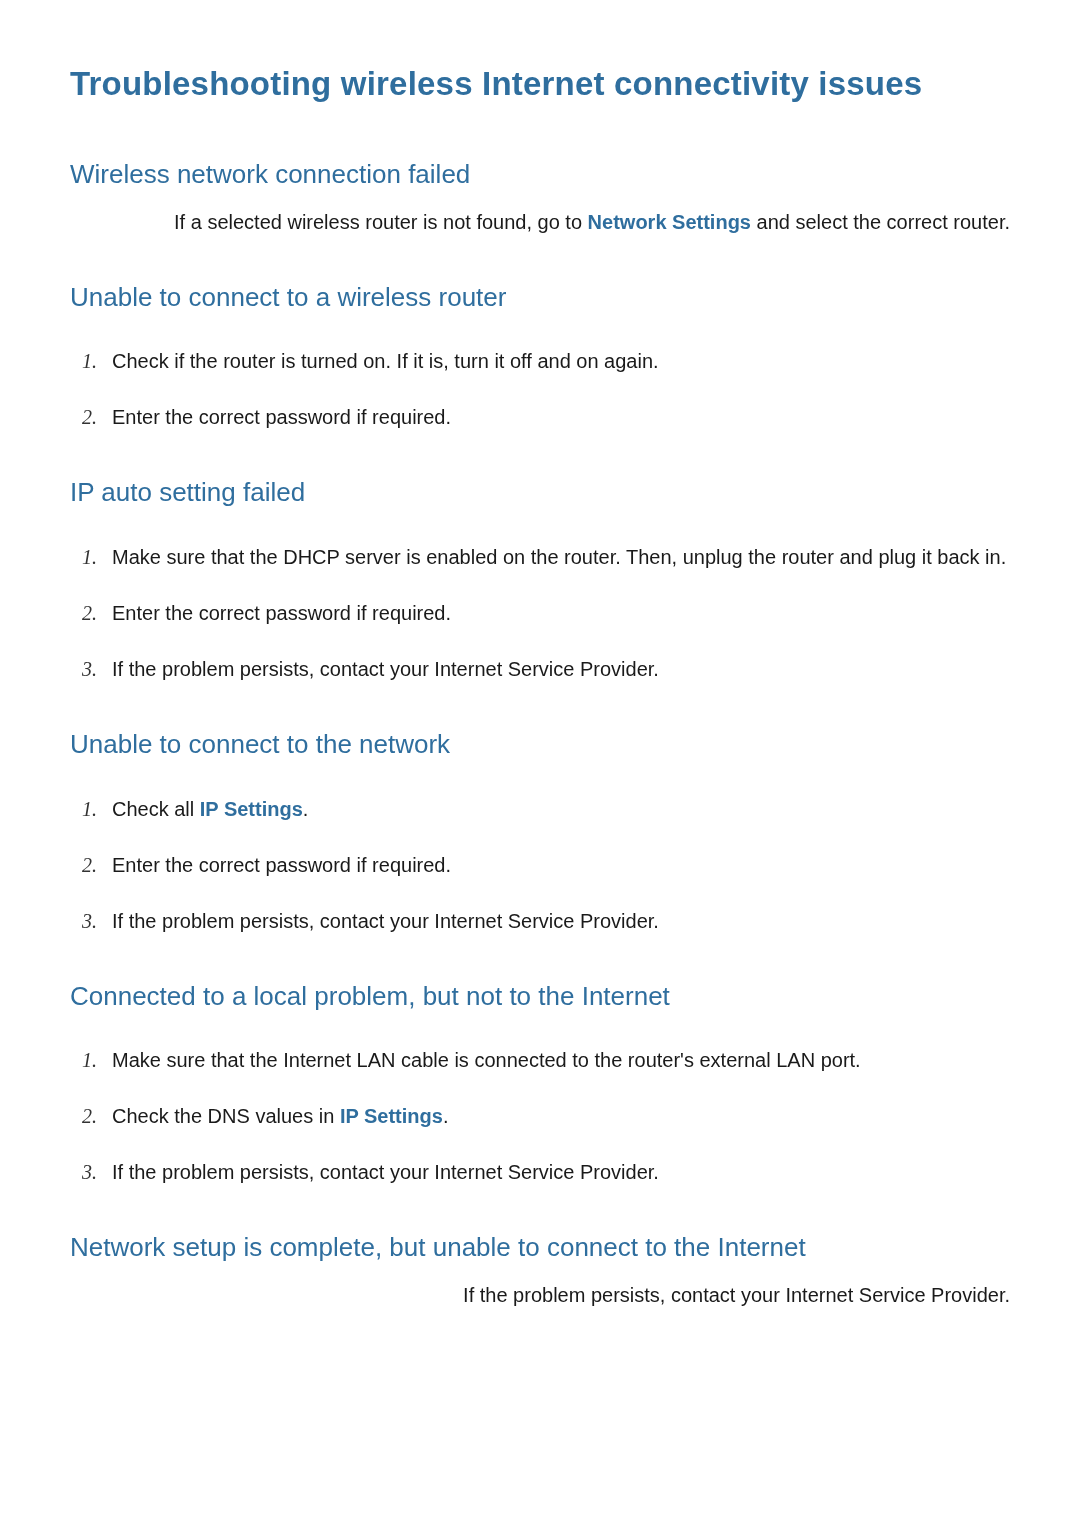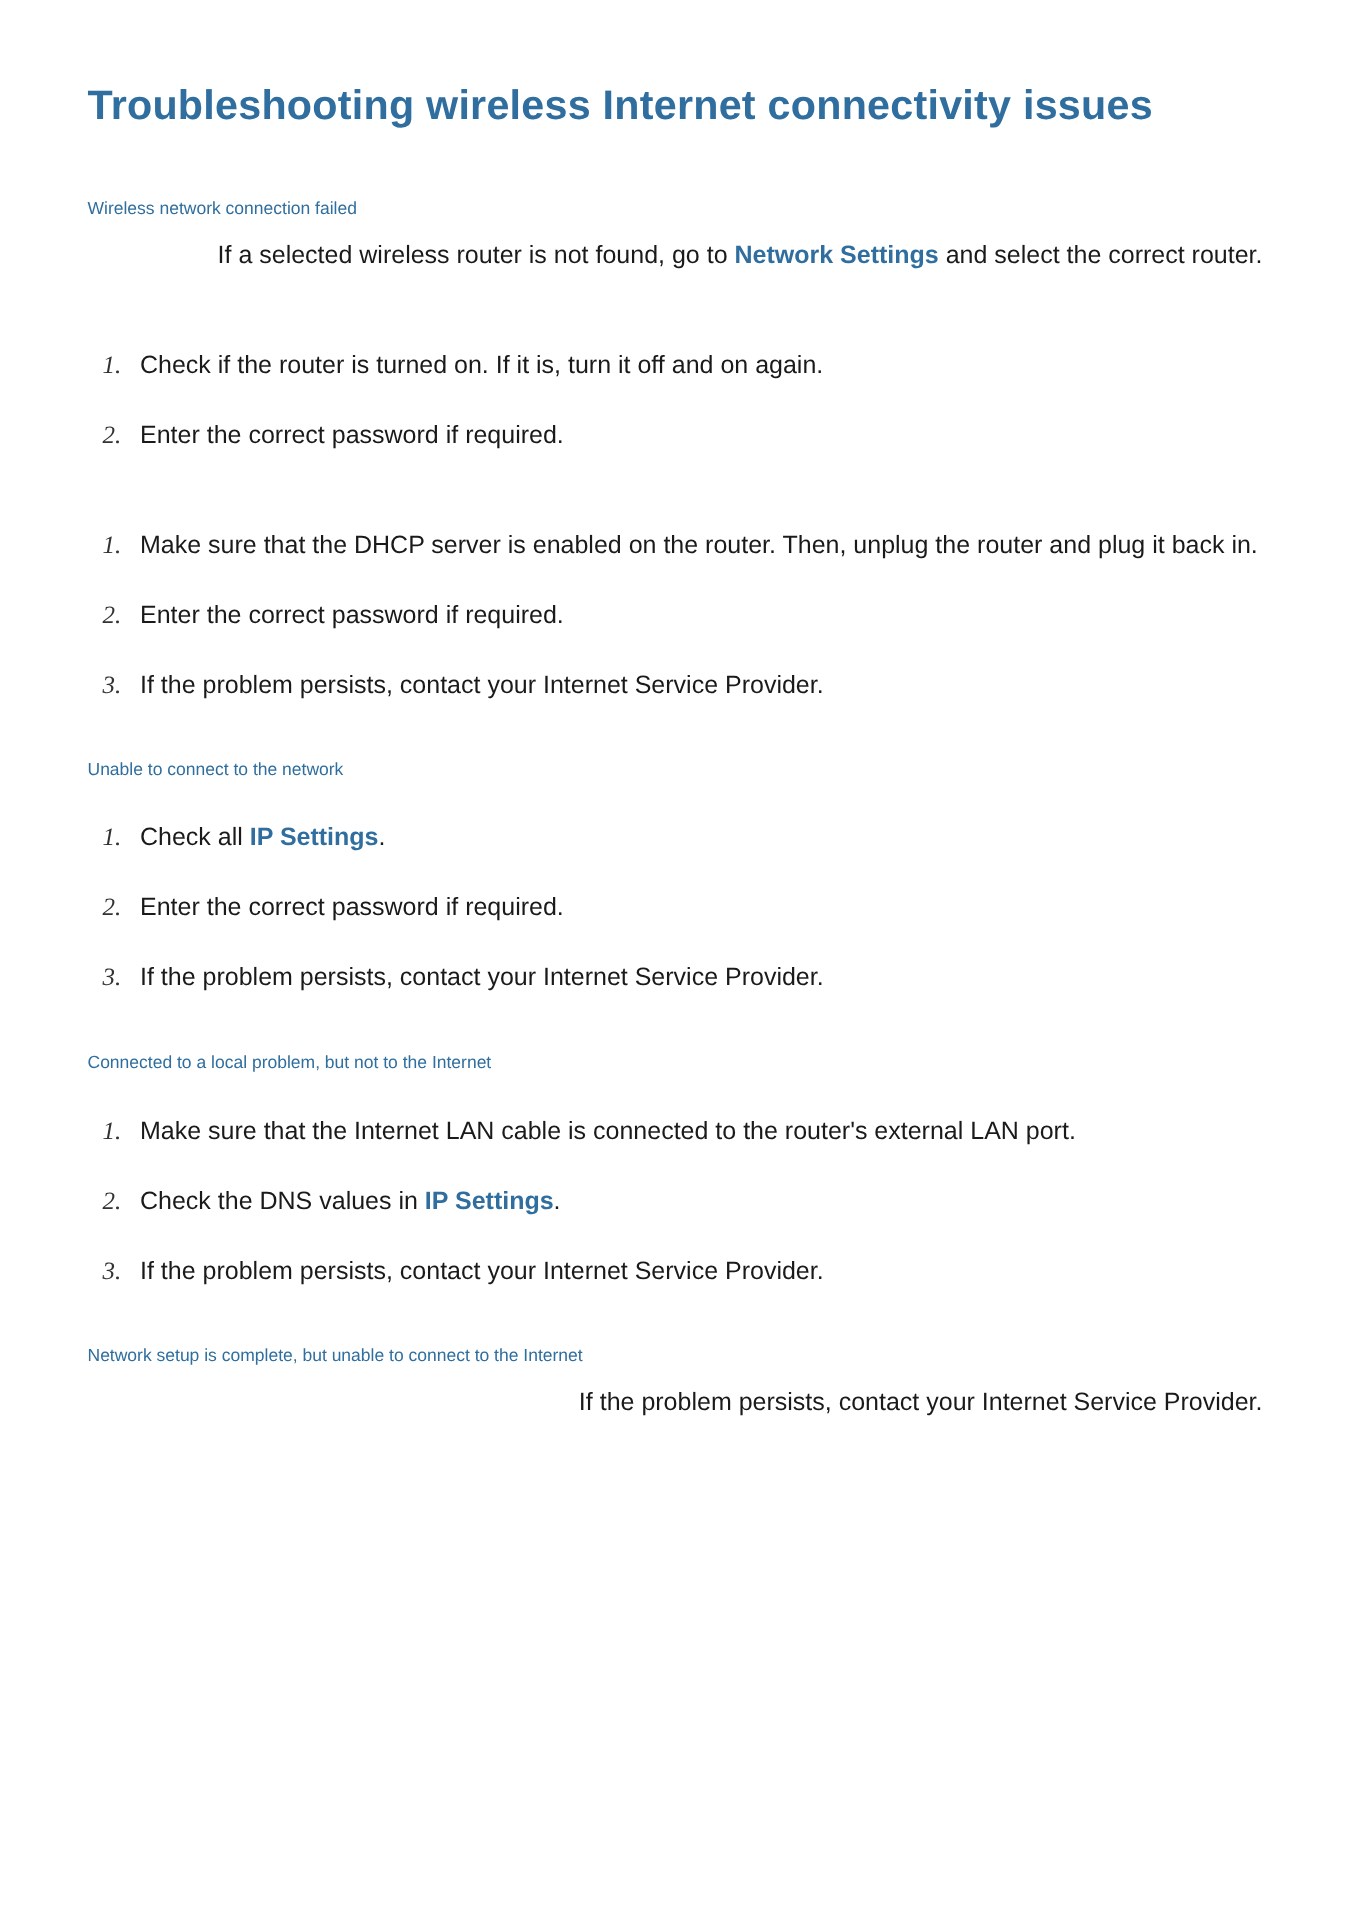"Wireless network connection failed" h2.section-title { font-size: 14px -> 26px }
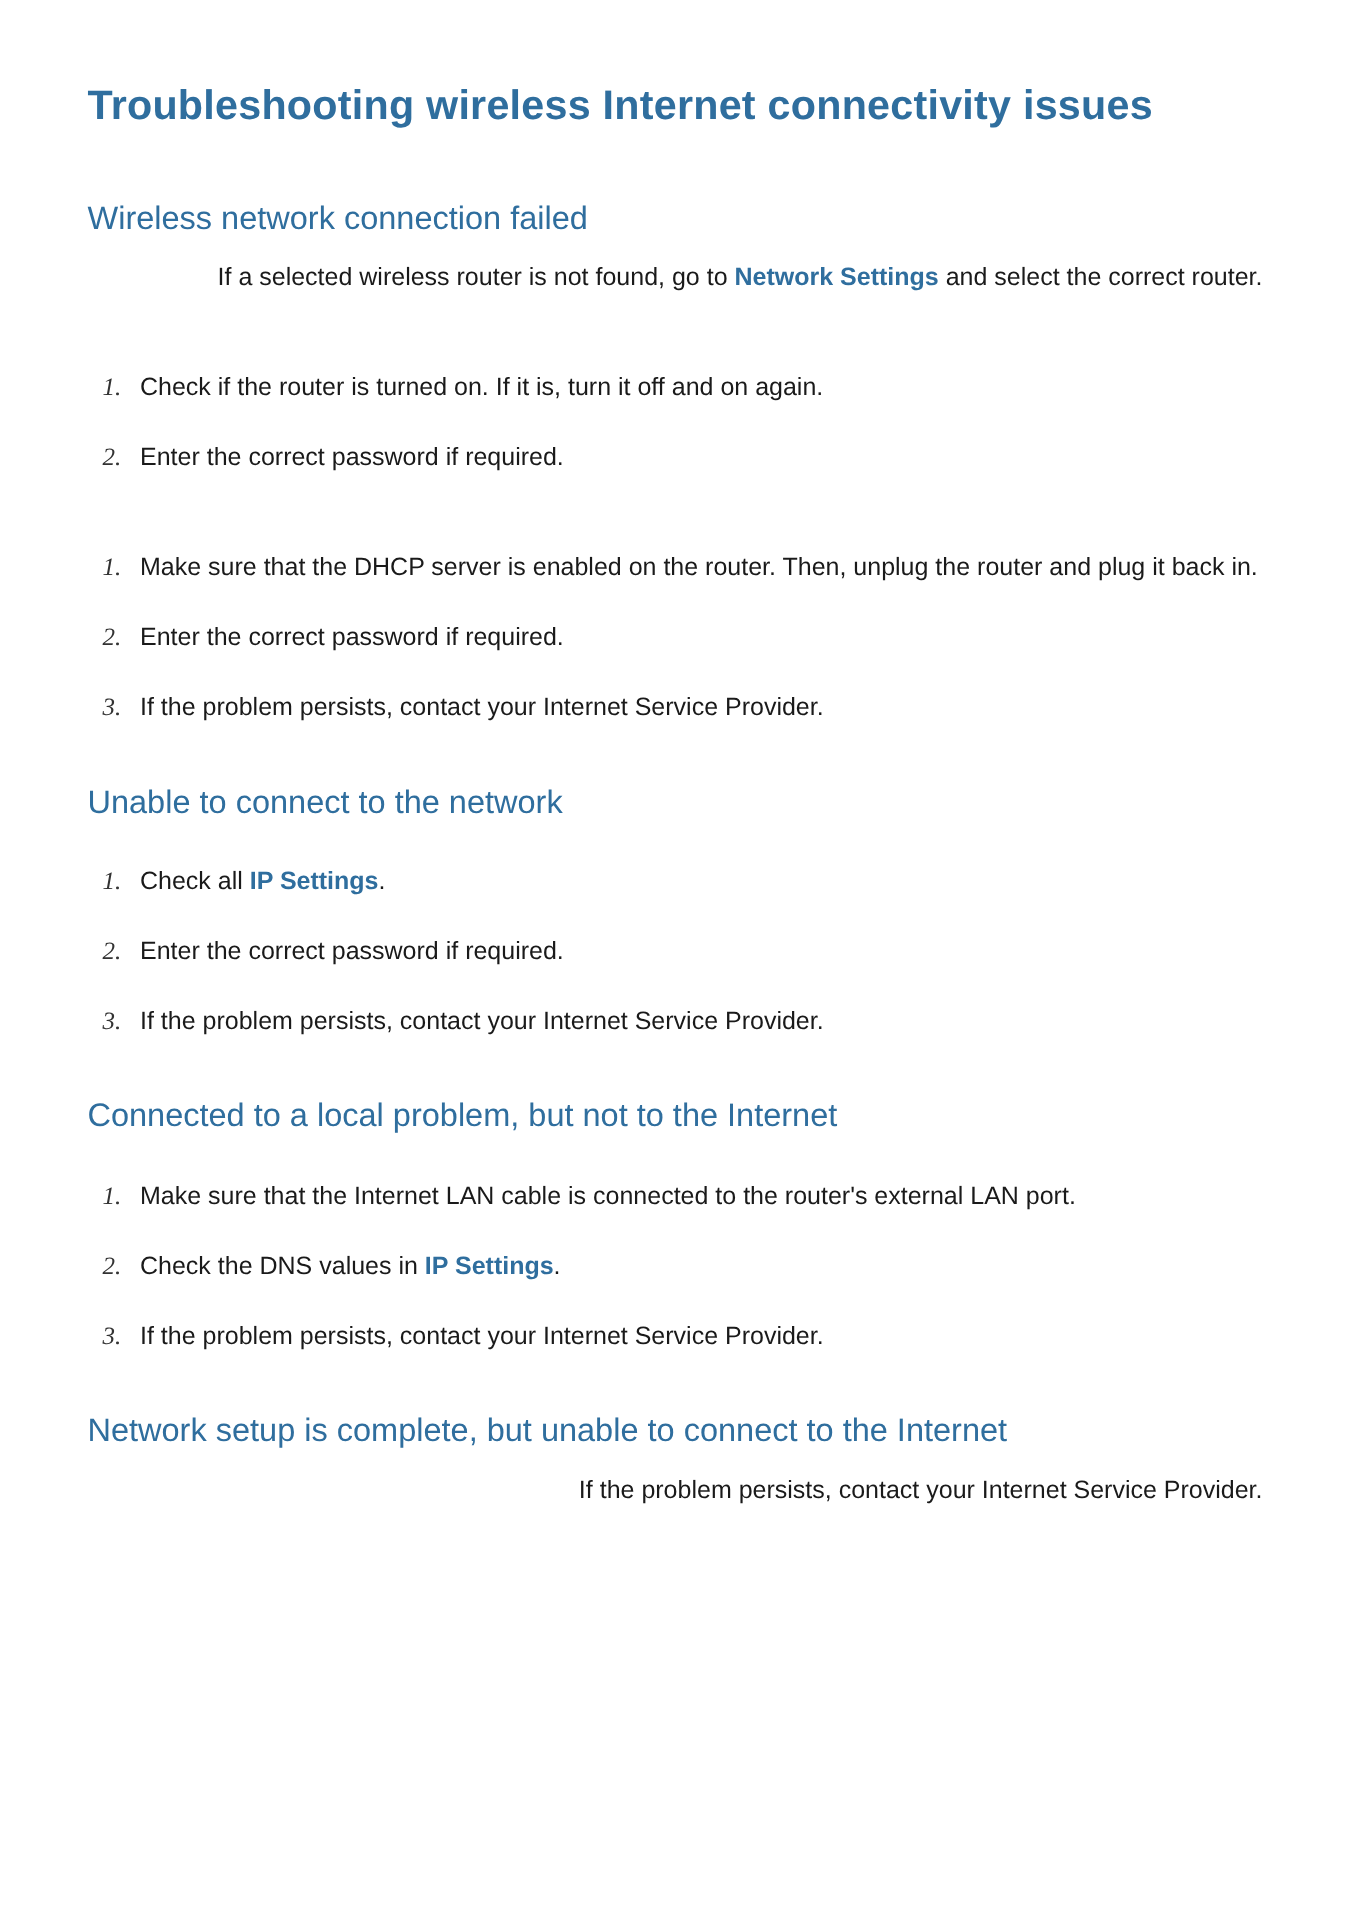"Unable to connect to a" h2.section-title { html: none -> <h2>Unable to connect to a wireless router</h2> }
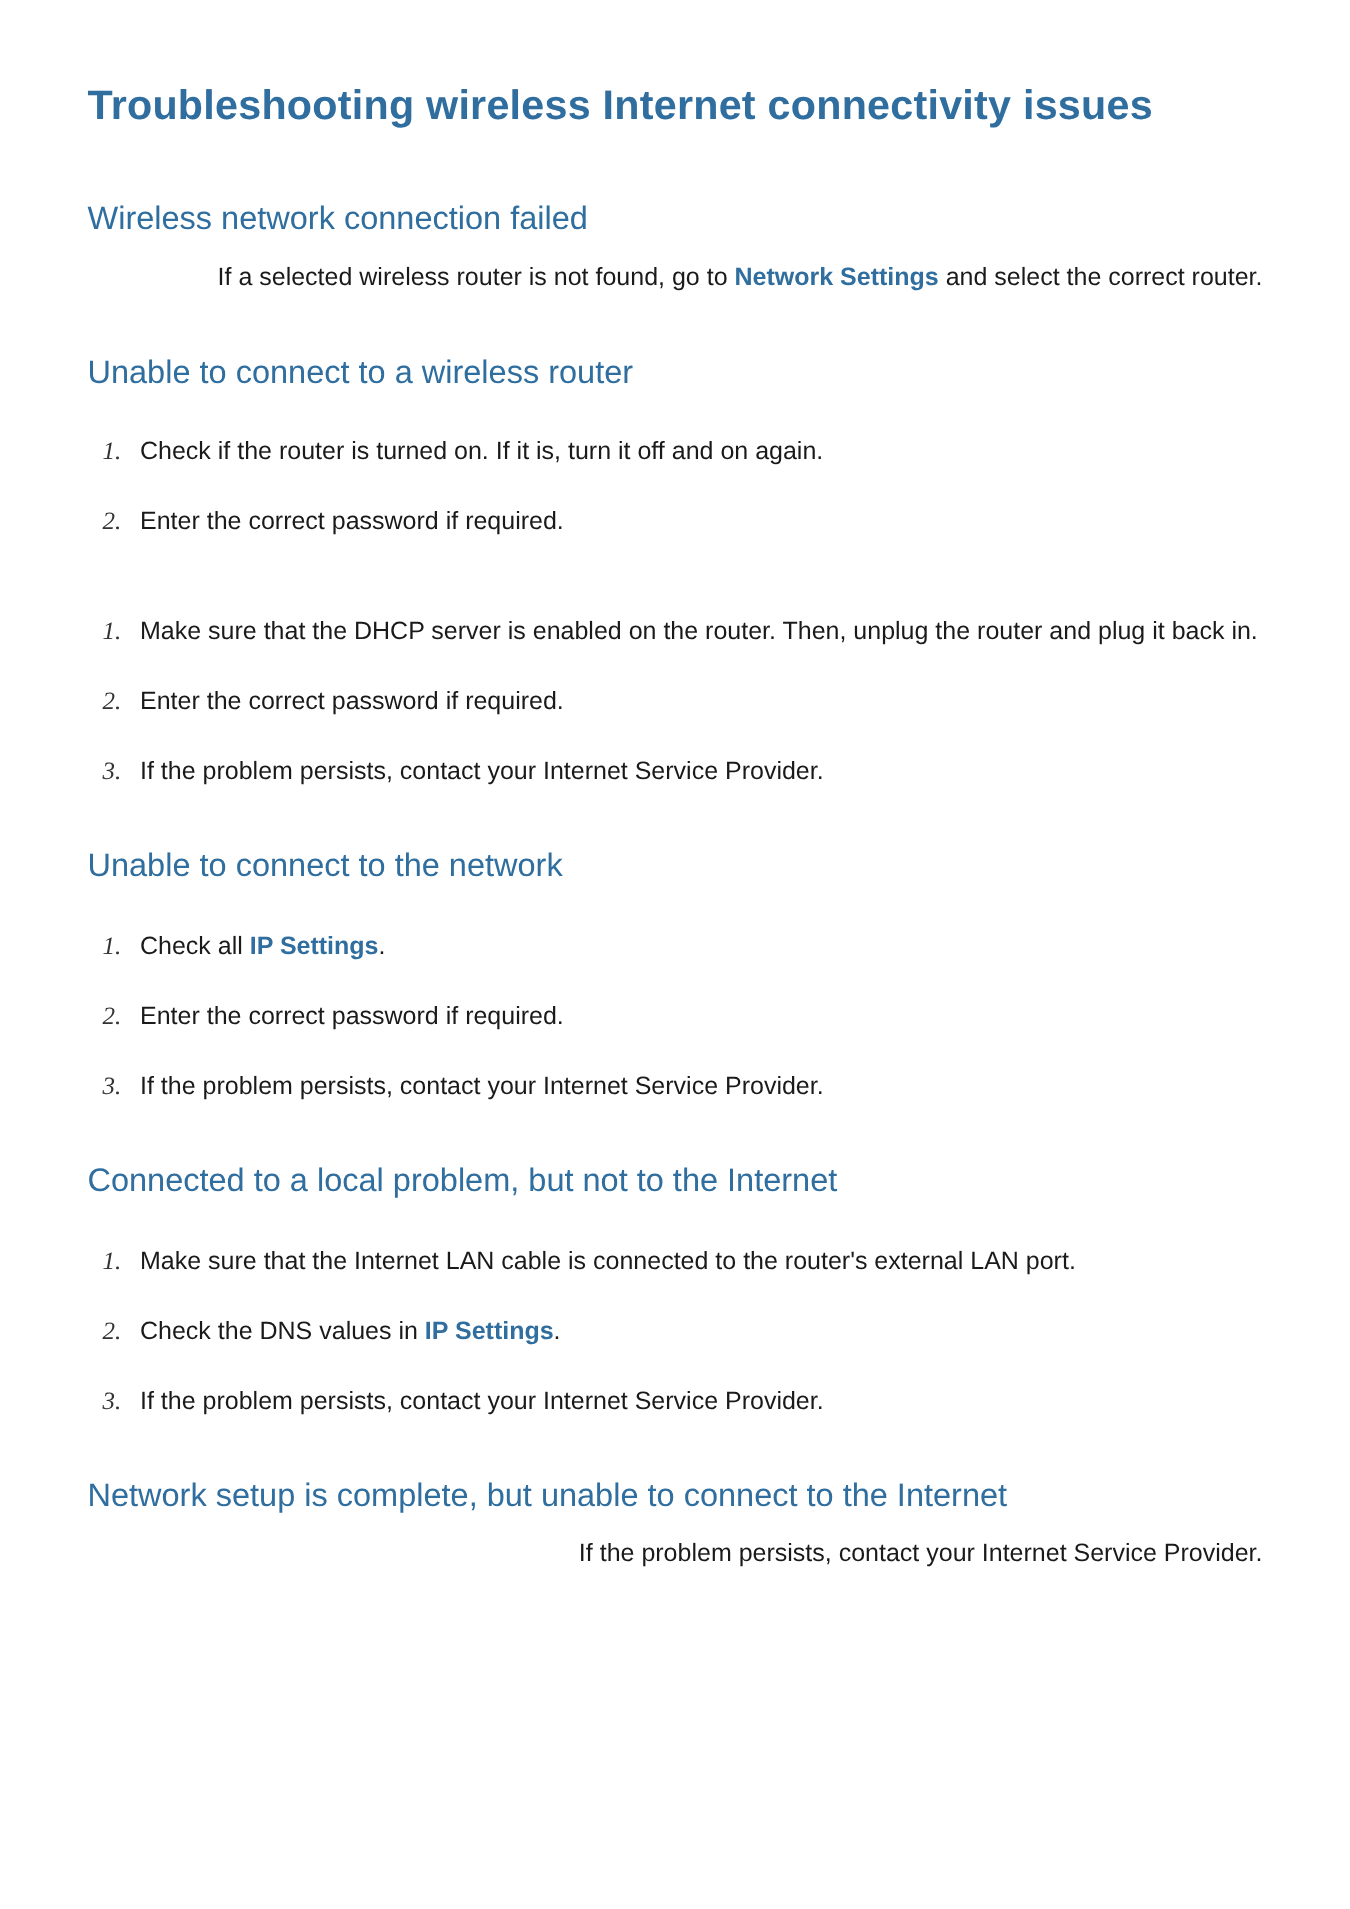"IP auto setting failed" h2.section-title { html: none -> <h2>IP auto setting failed</h2> }
